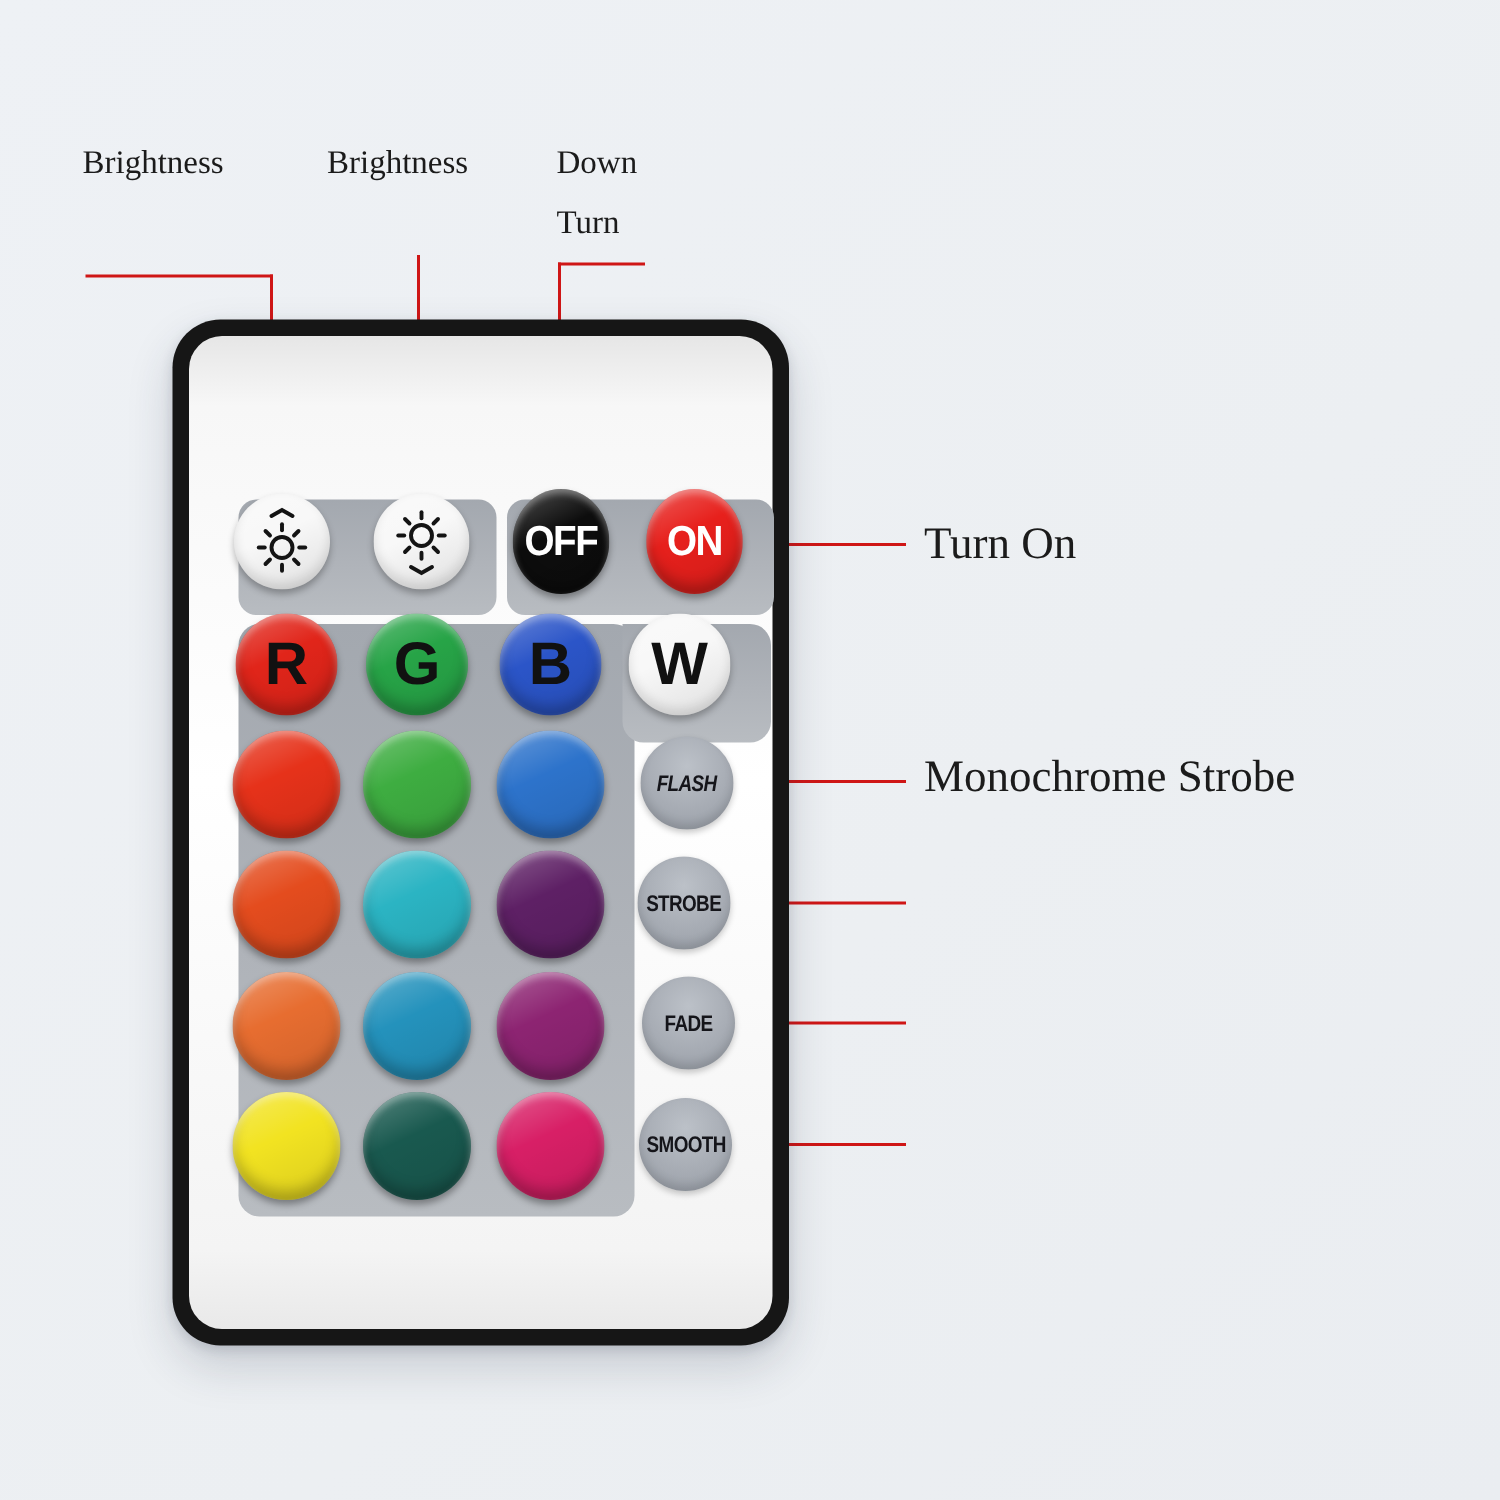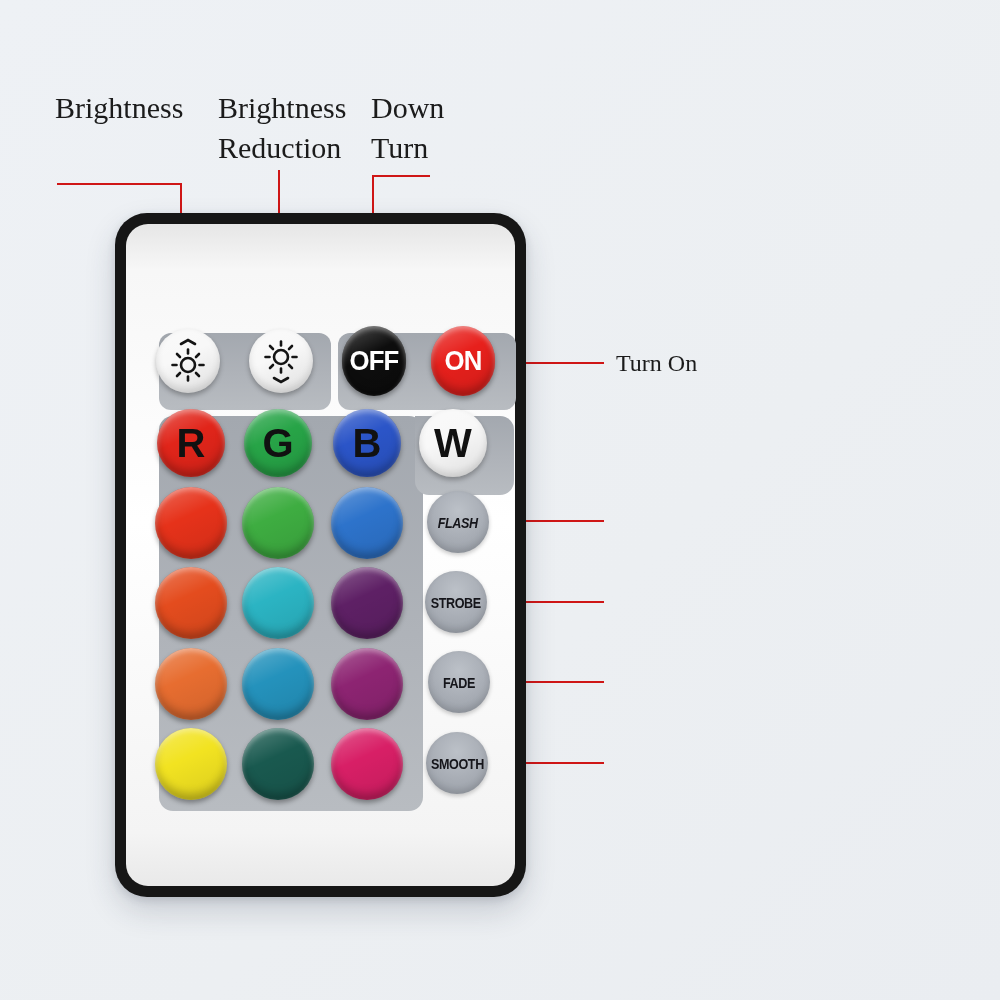"Brightness" .toplabel { font-size: 30px -> 22px }
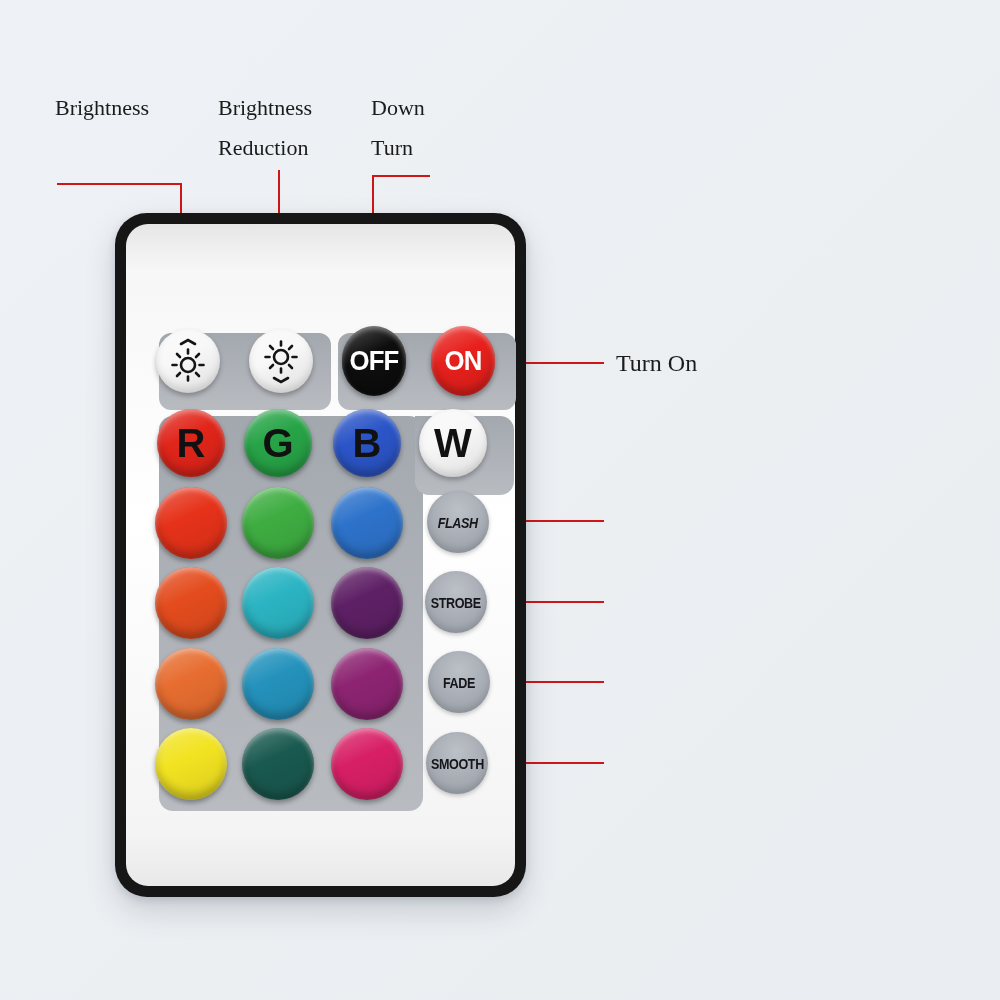"Reduction" div { html: <div>Reduction</div> -> none }
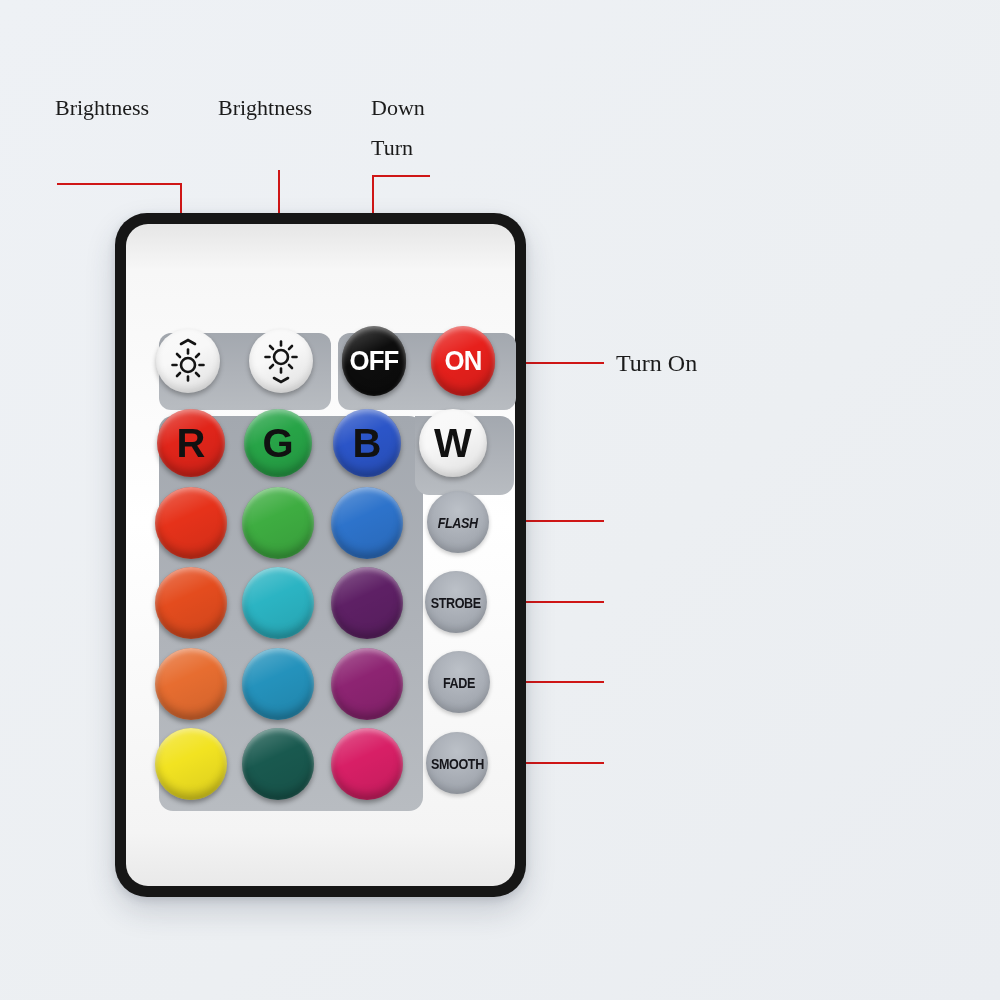"Turn On" .rightlabel { font-size: 24px -> 30px }
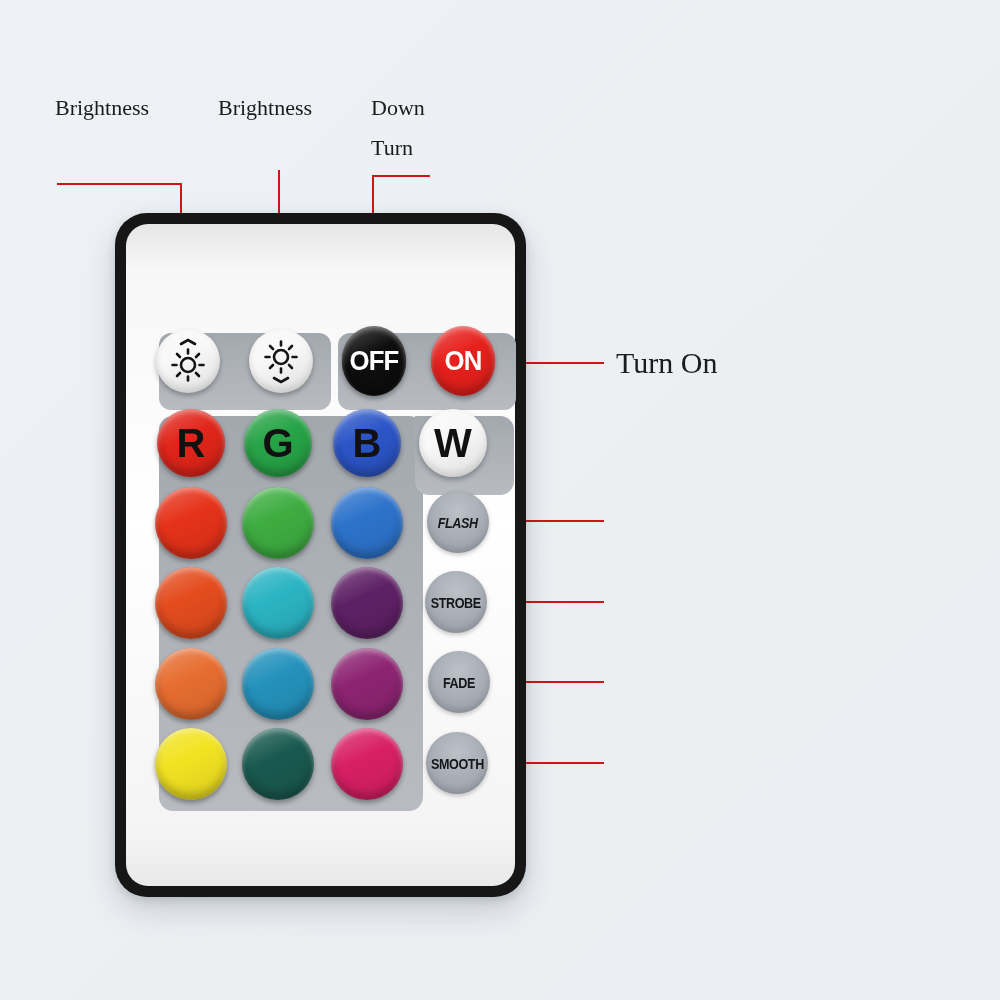"Monochrome Strobe" div.rightlabel { html: none -> <div>Monochrome Strobe</div> }
